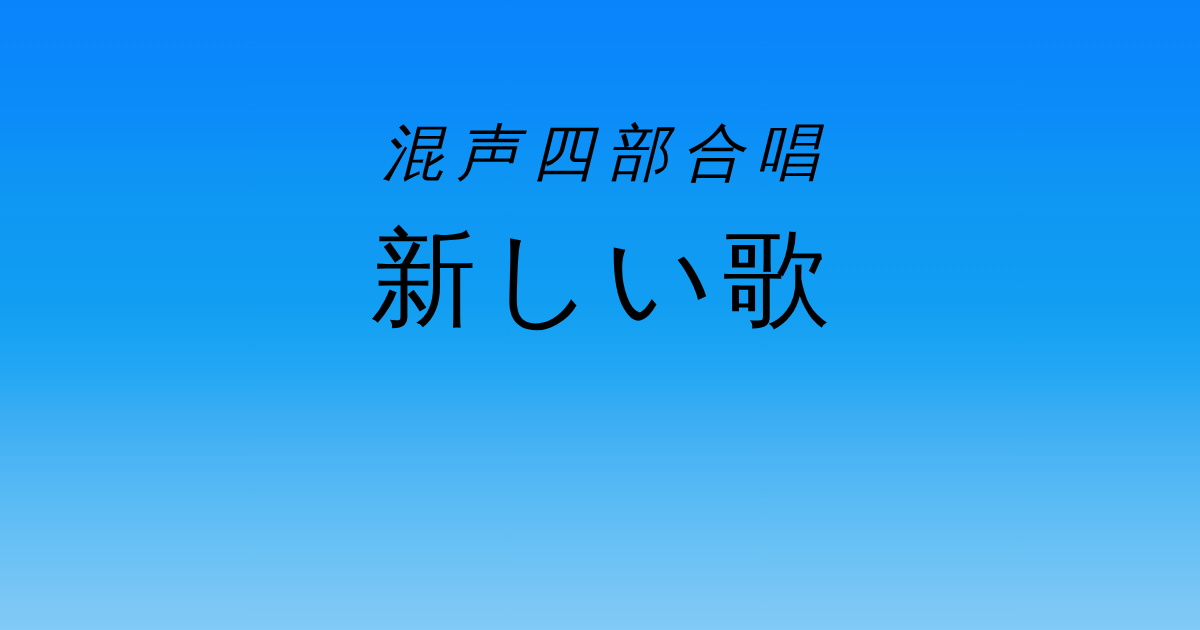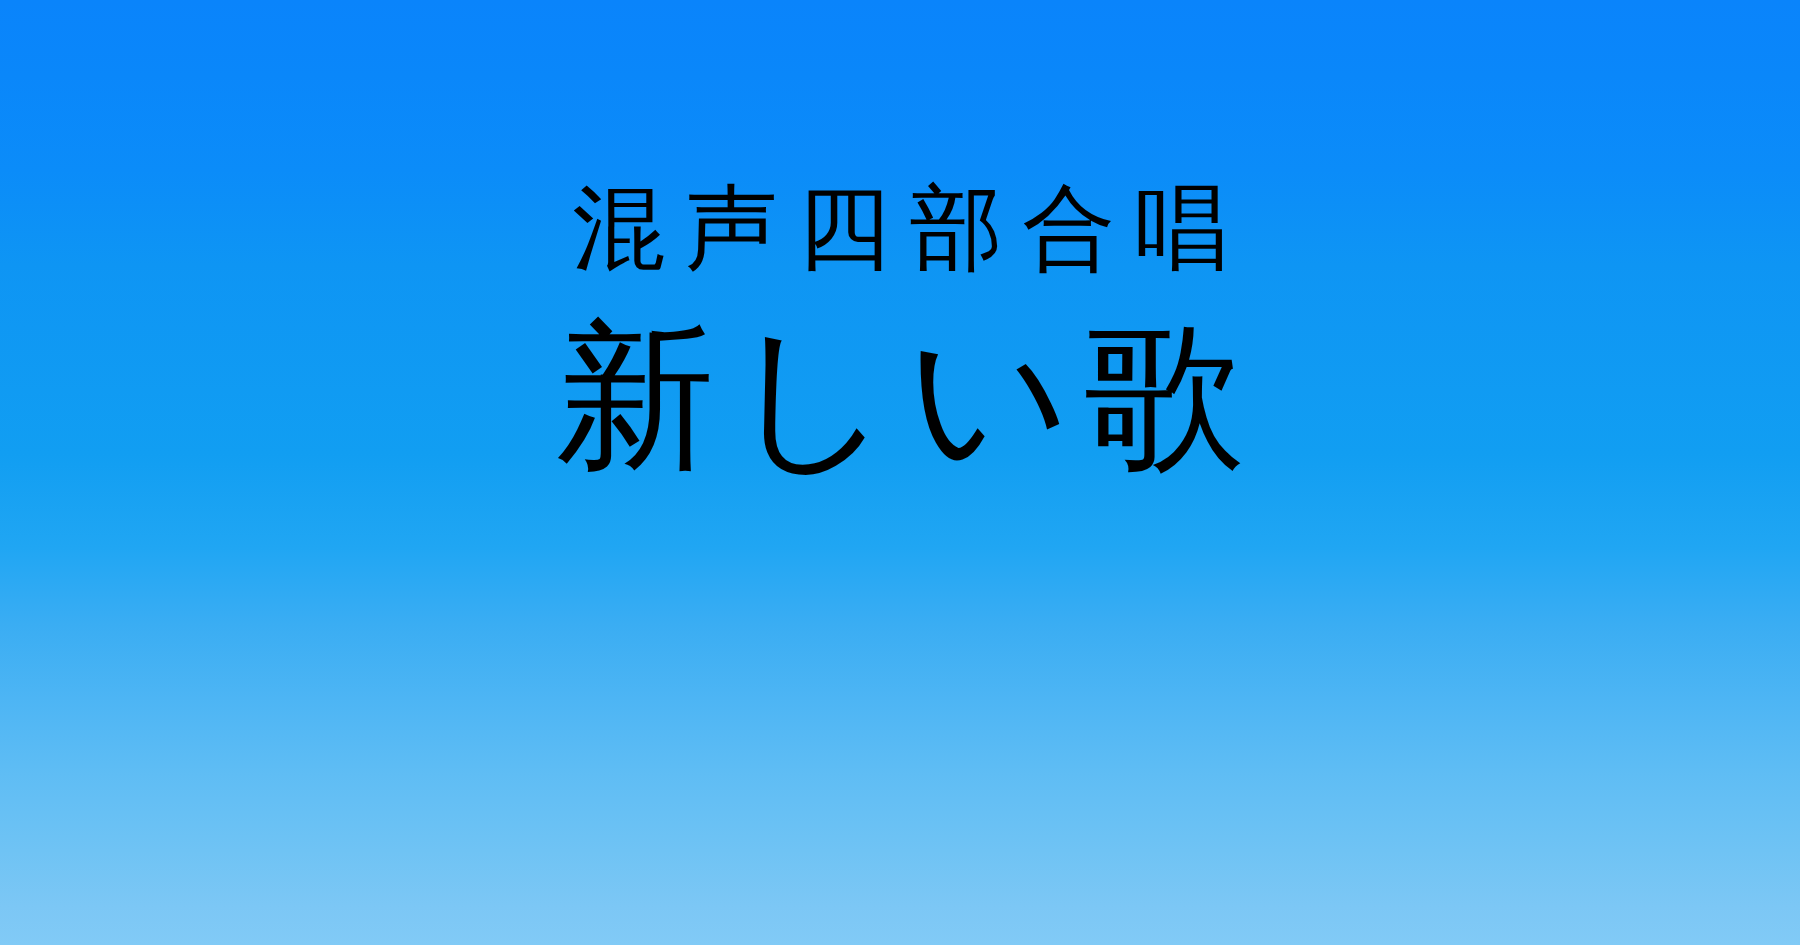"混声四部合唱" .line-kicker { font-style: none -> italic }
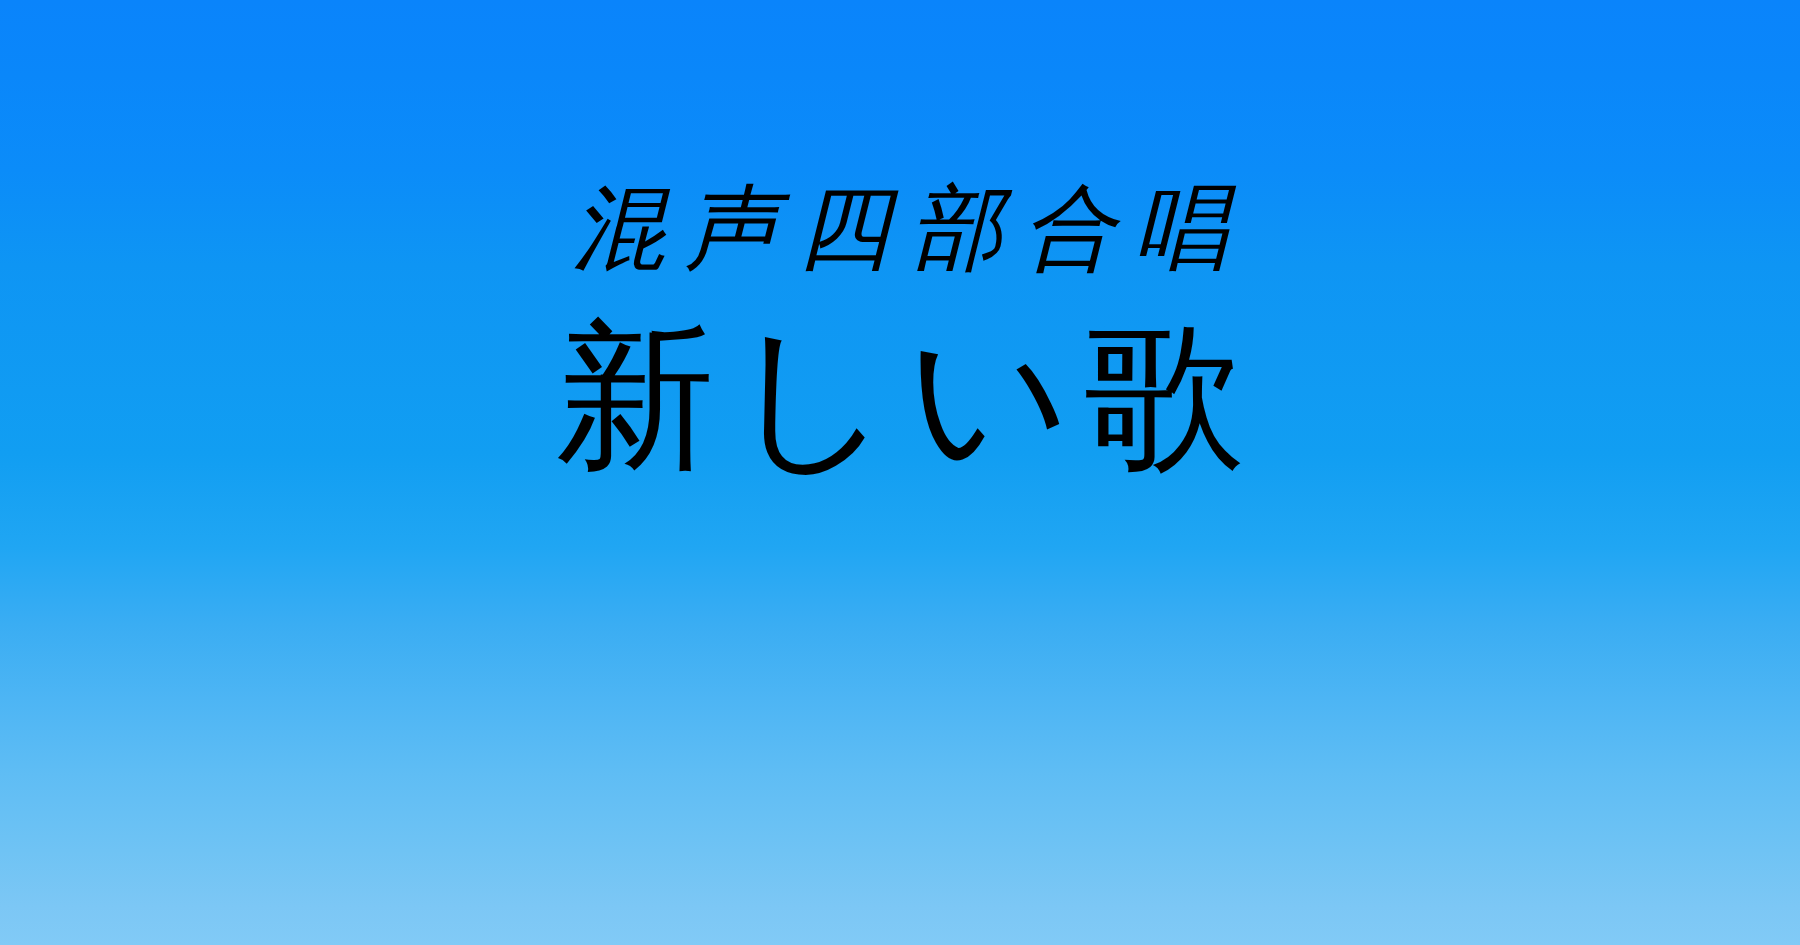"新しい歌" .line-main { margin-top: 16px -> 30px }
